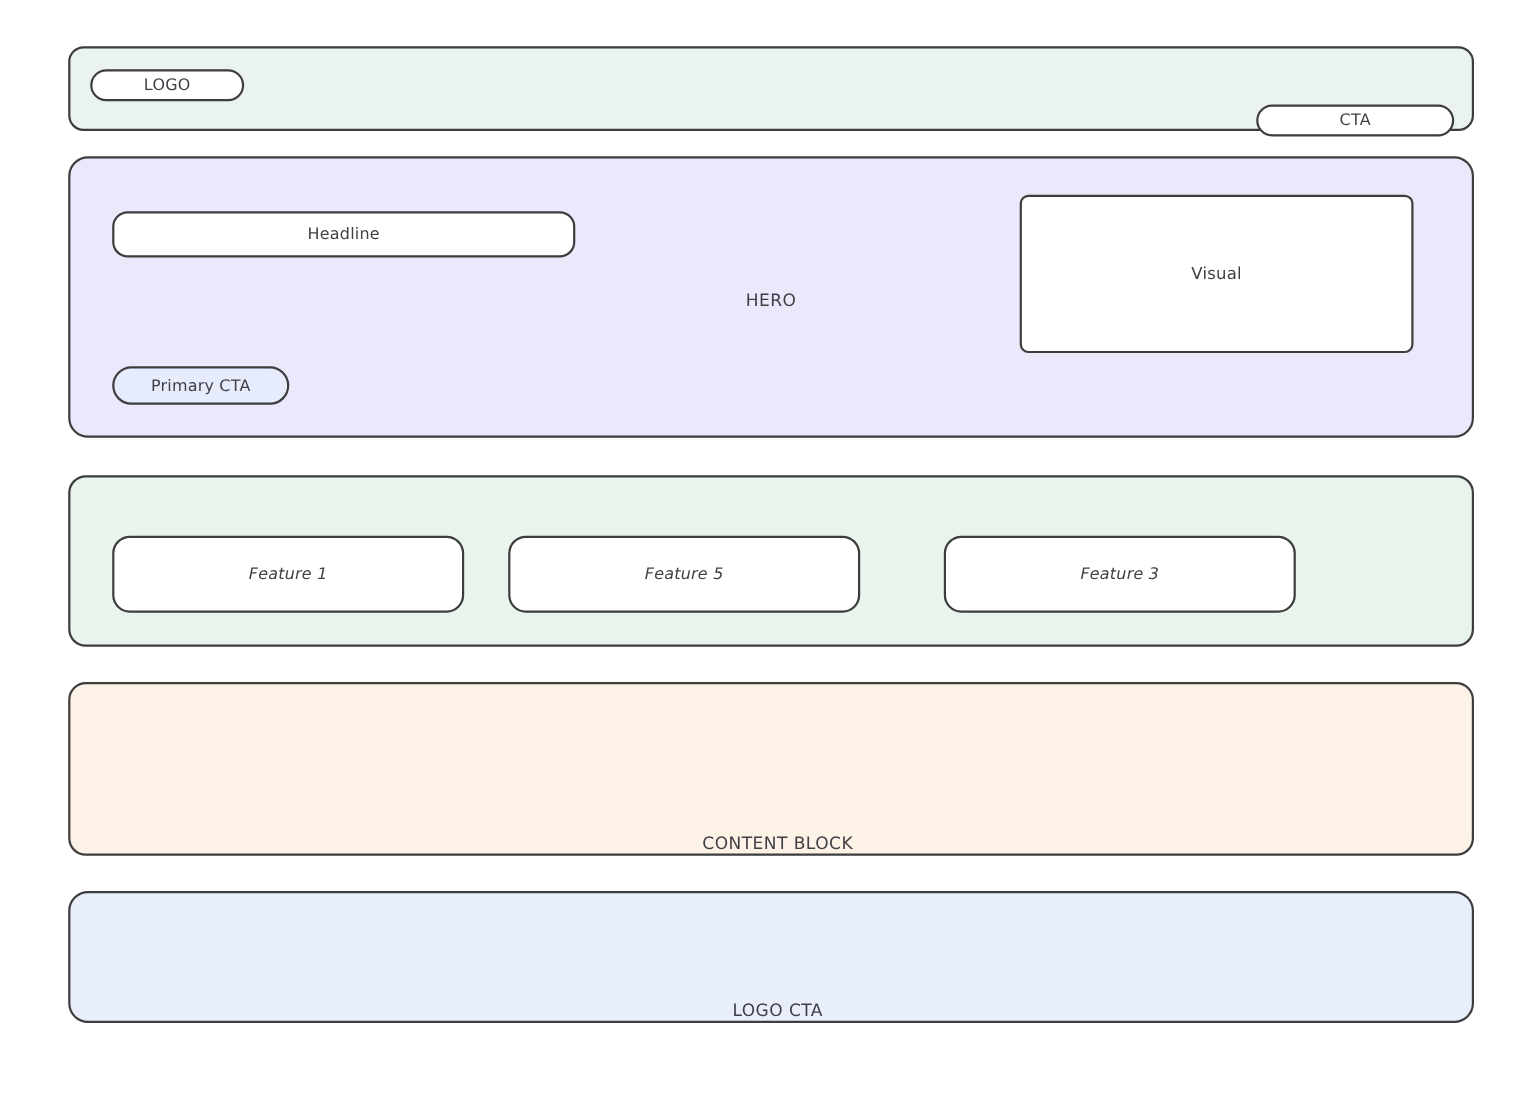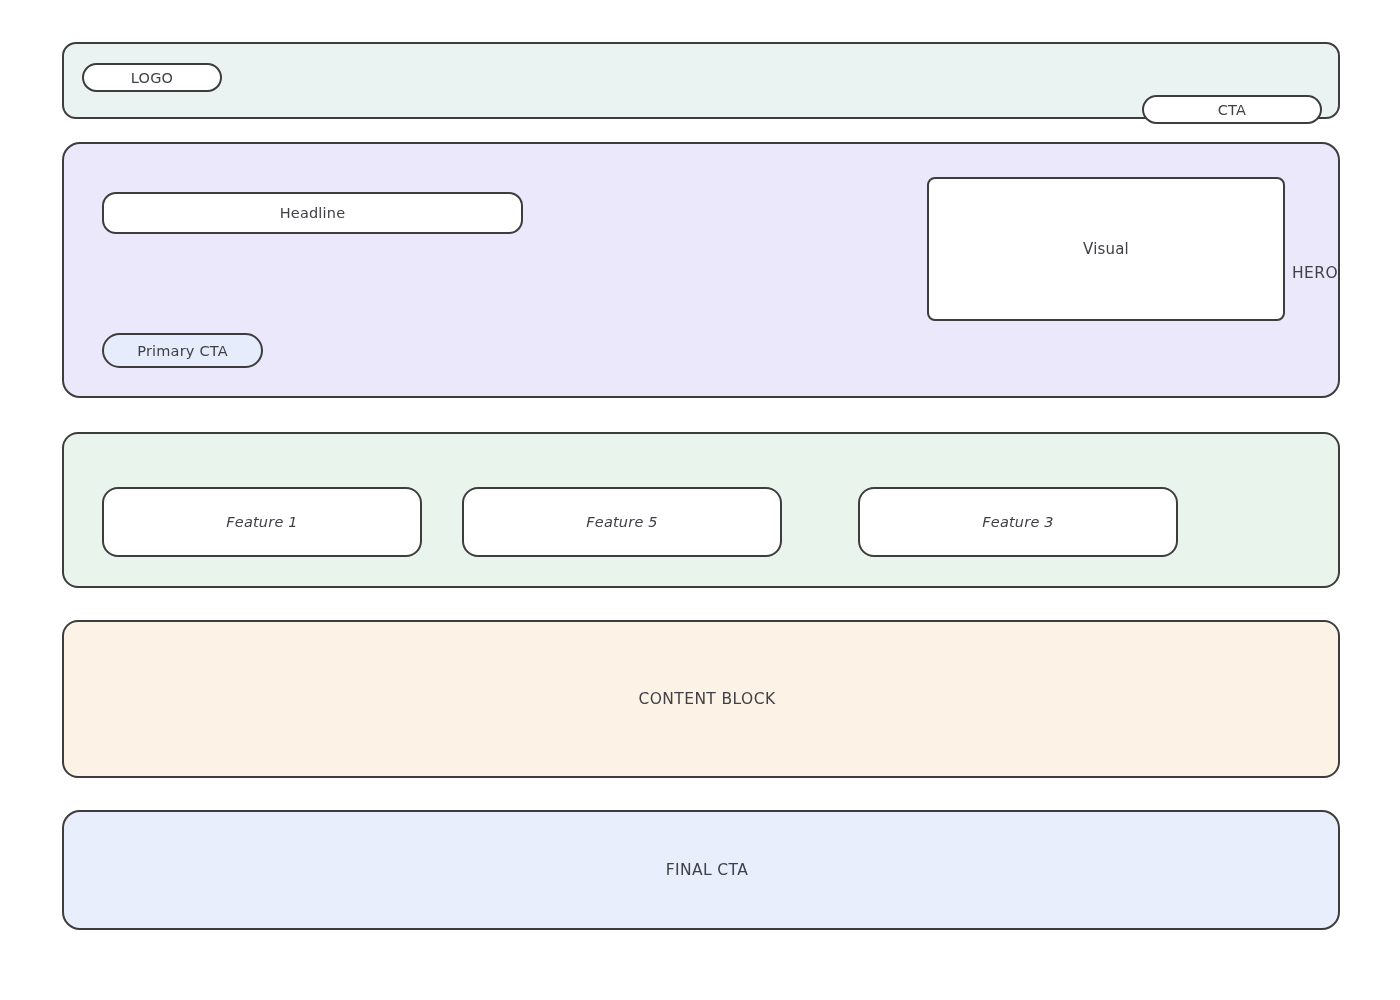"HERO" .section-label { text-align: right -> center }
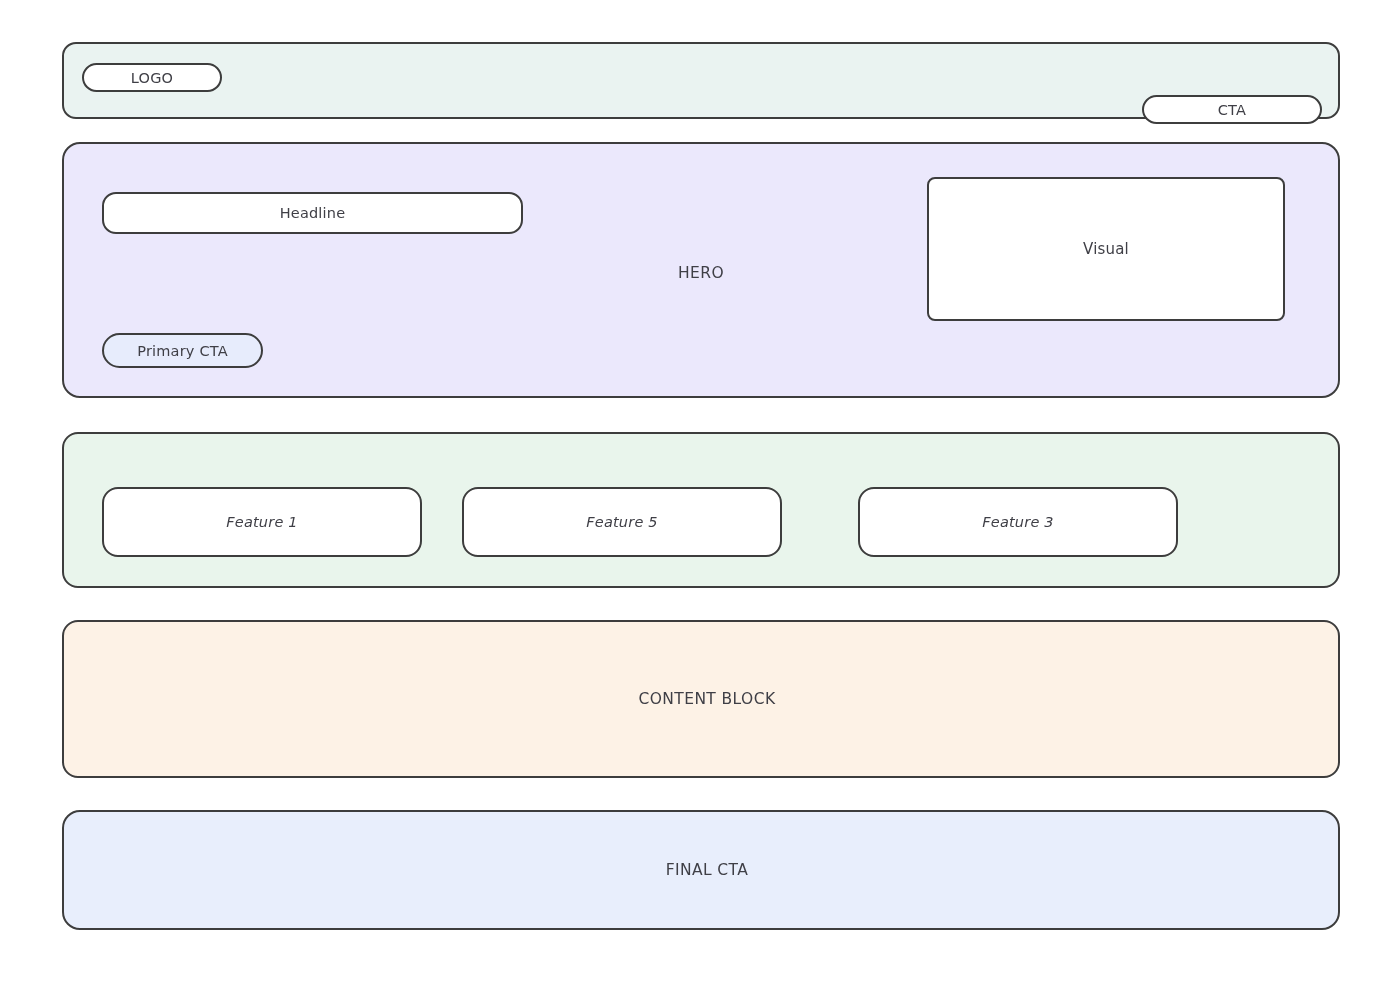"CONTENT BLOCK" .centered-flex { align-items: center -> flex-end }
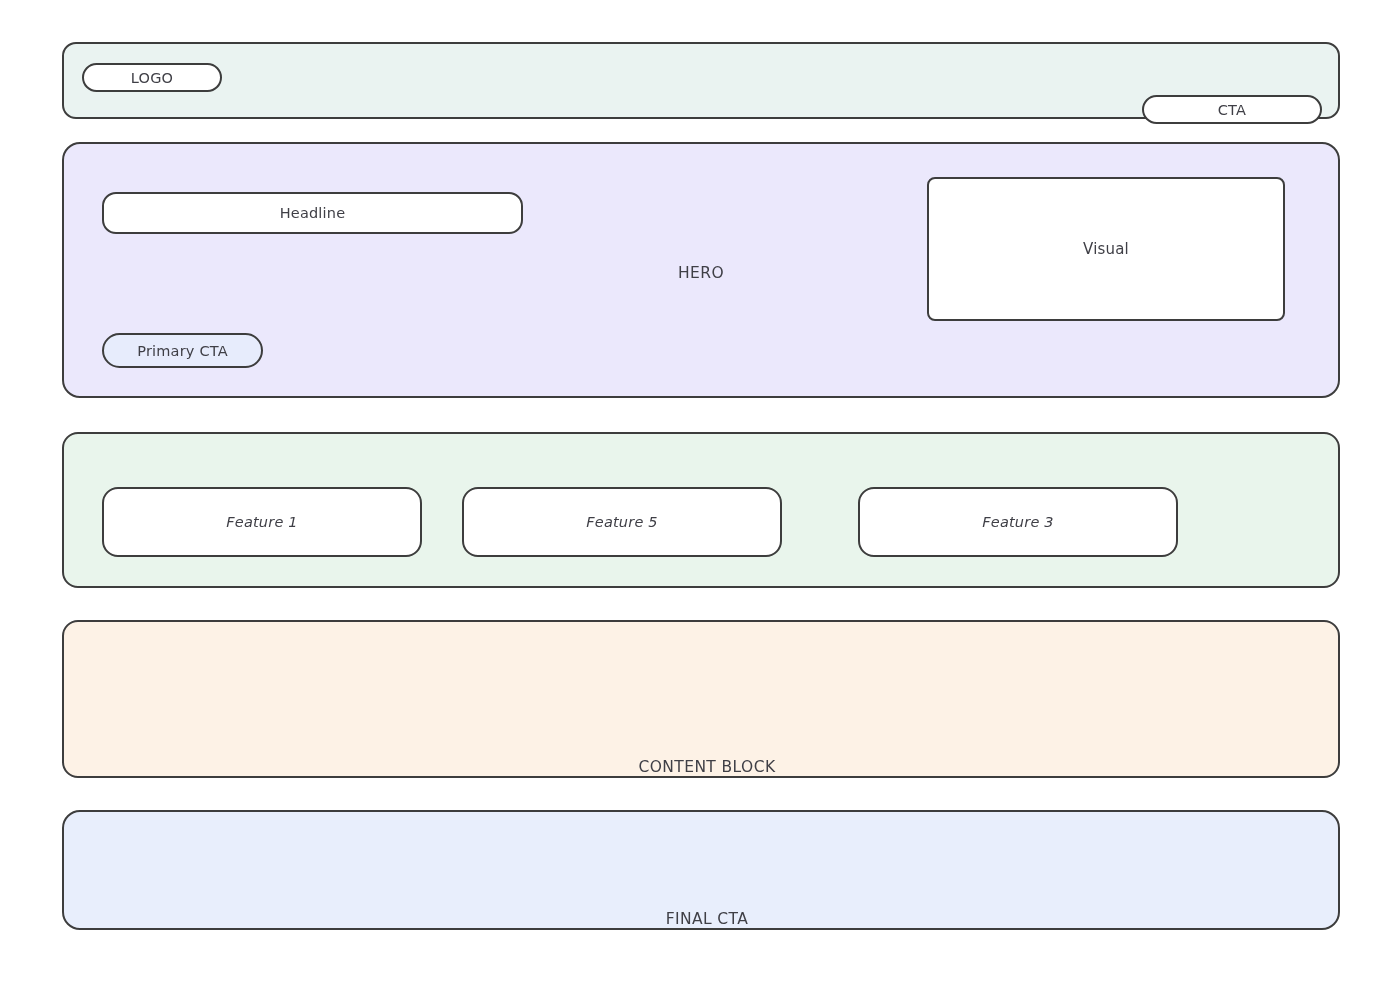"FINAL CTA" span { text: FINAL -> LOGO }
